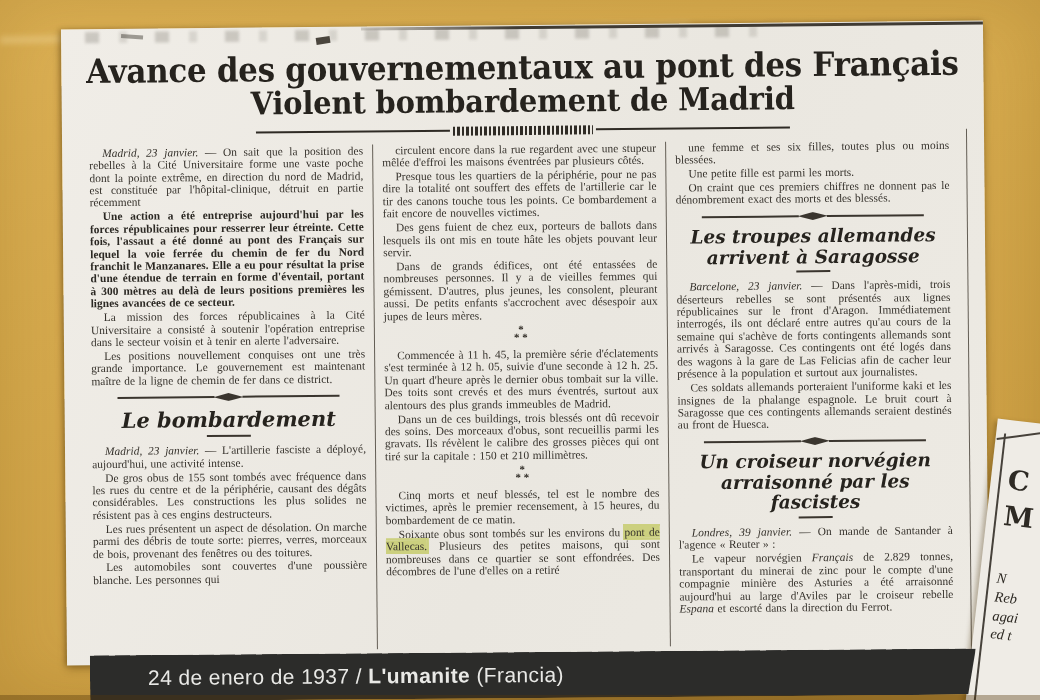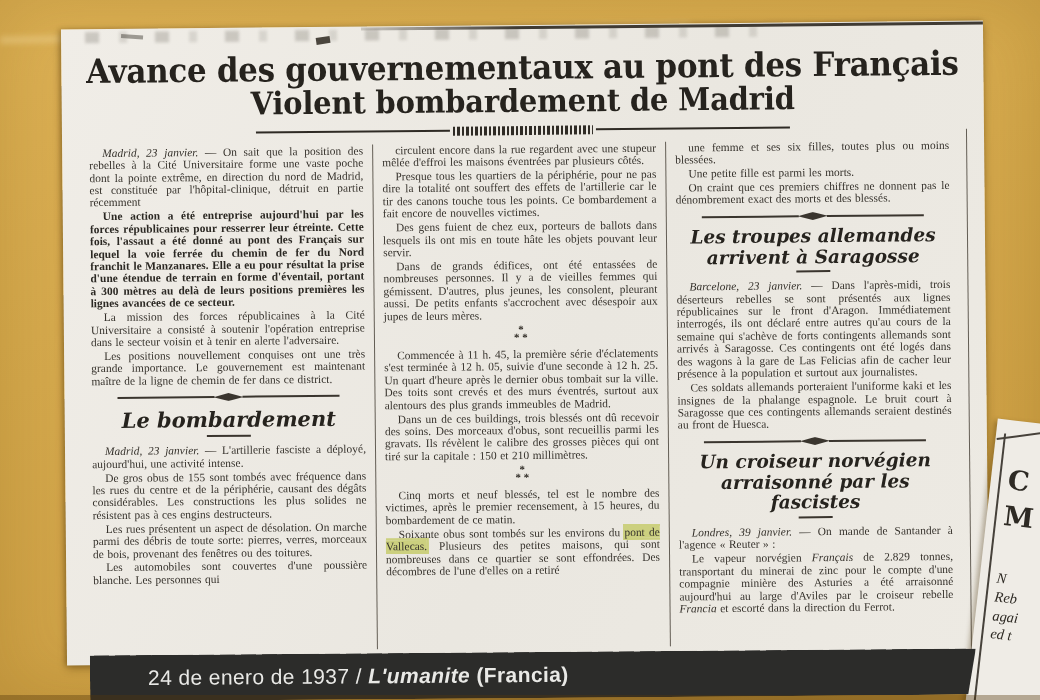"Francia" span.run-i { text: Francia -> Espana }
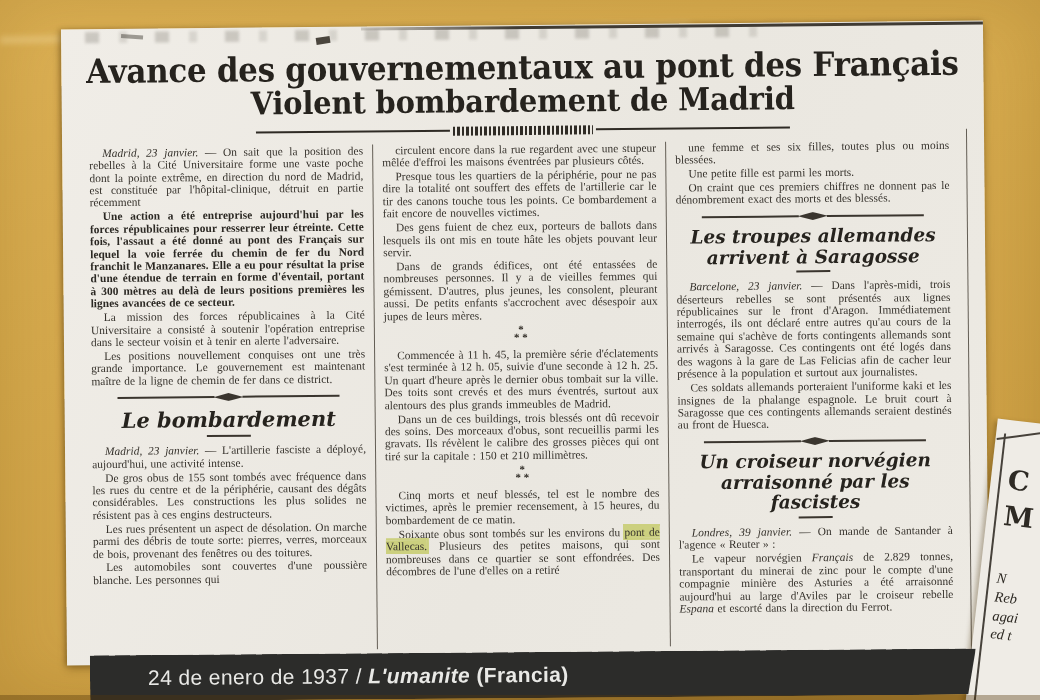"L'umanite" .caption-text .cap-src { font-style: italic -> none }
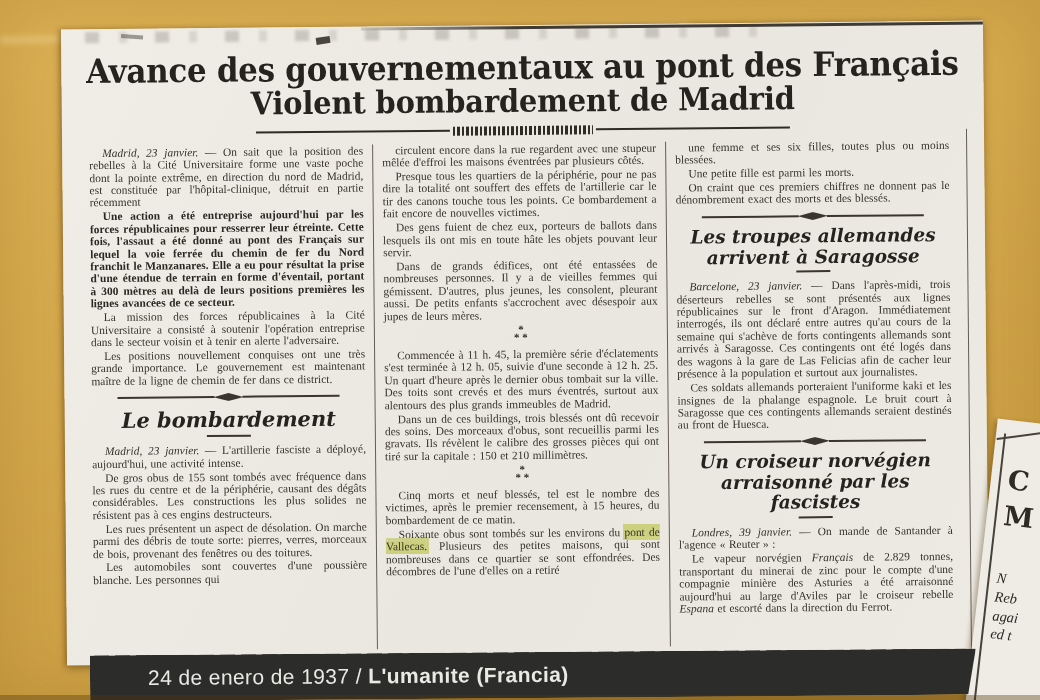"(Francia)" .caption-text .cap-suffix { font-weight: 700 -> 400 }
